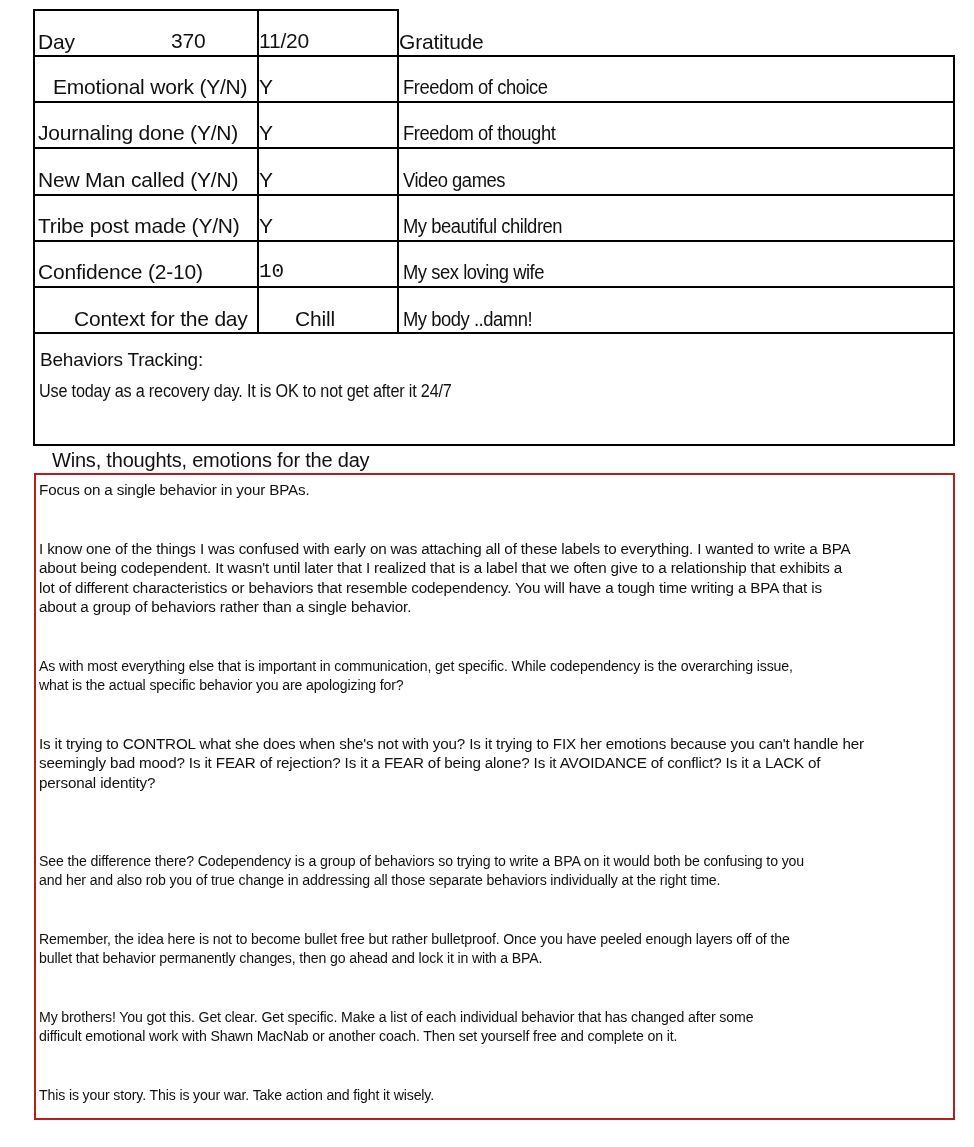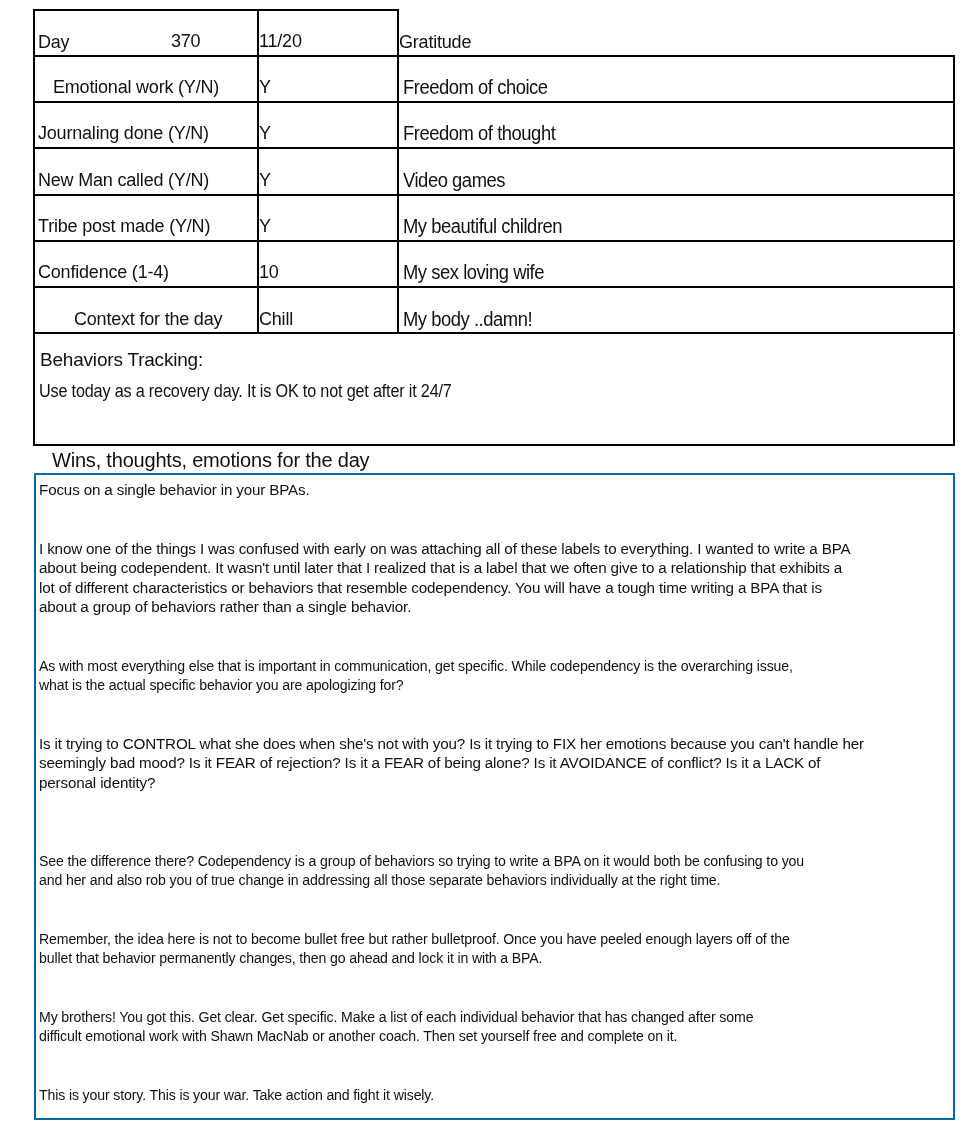"Day" .cell-text { font-size: 18px -> 21px }
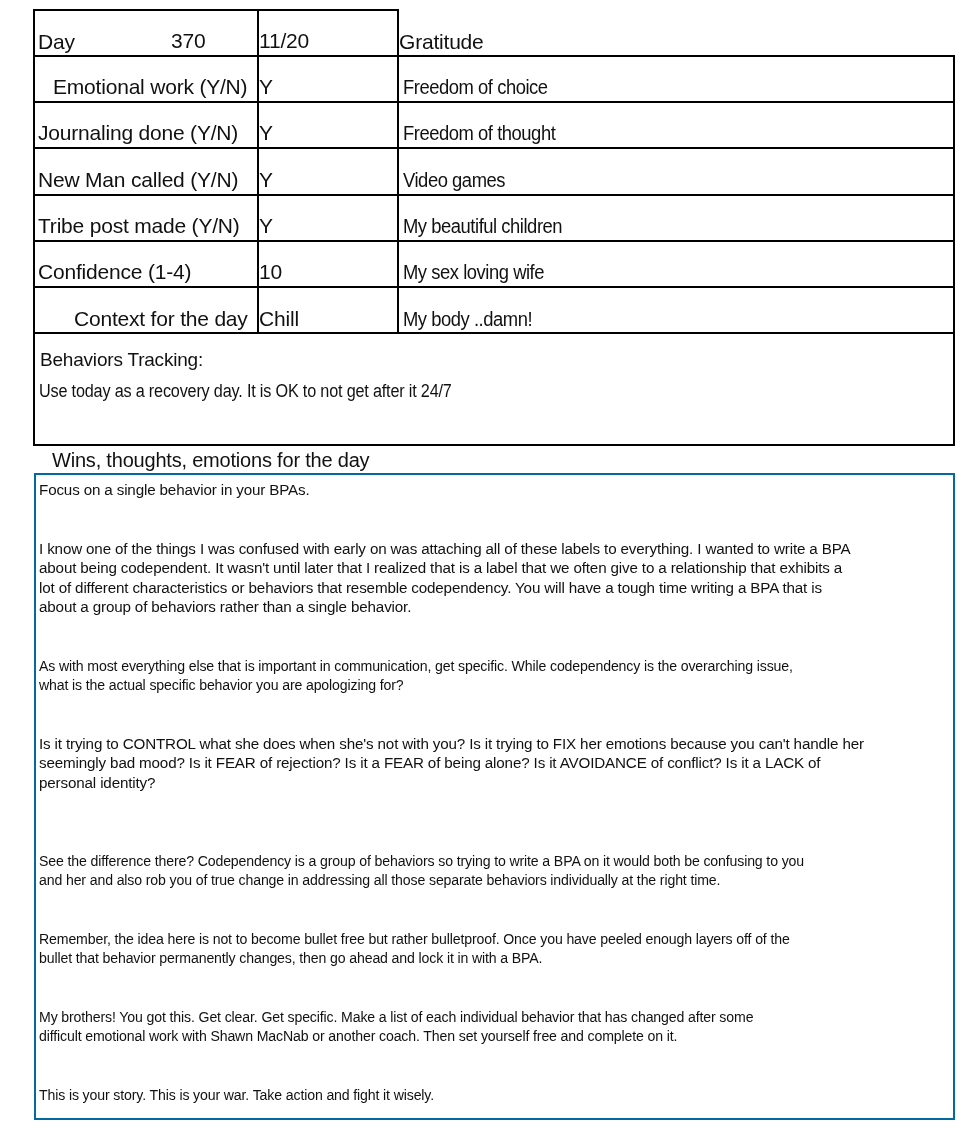"Confidence (1-4)" span.cell-text { text: 1-4 -> 2-10 }
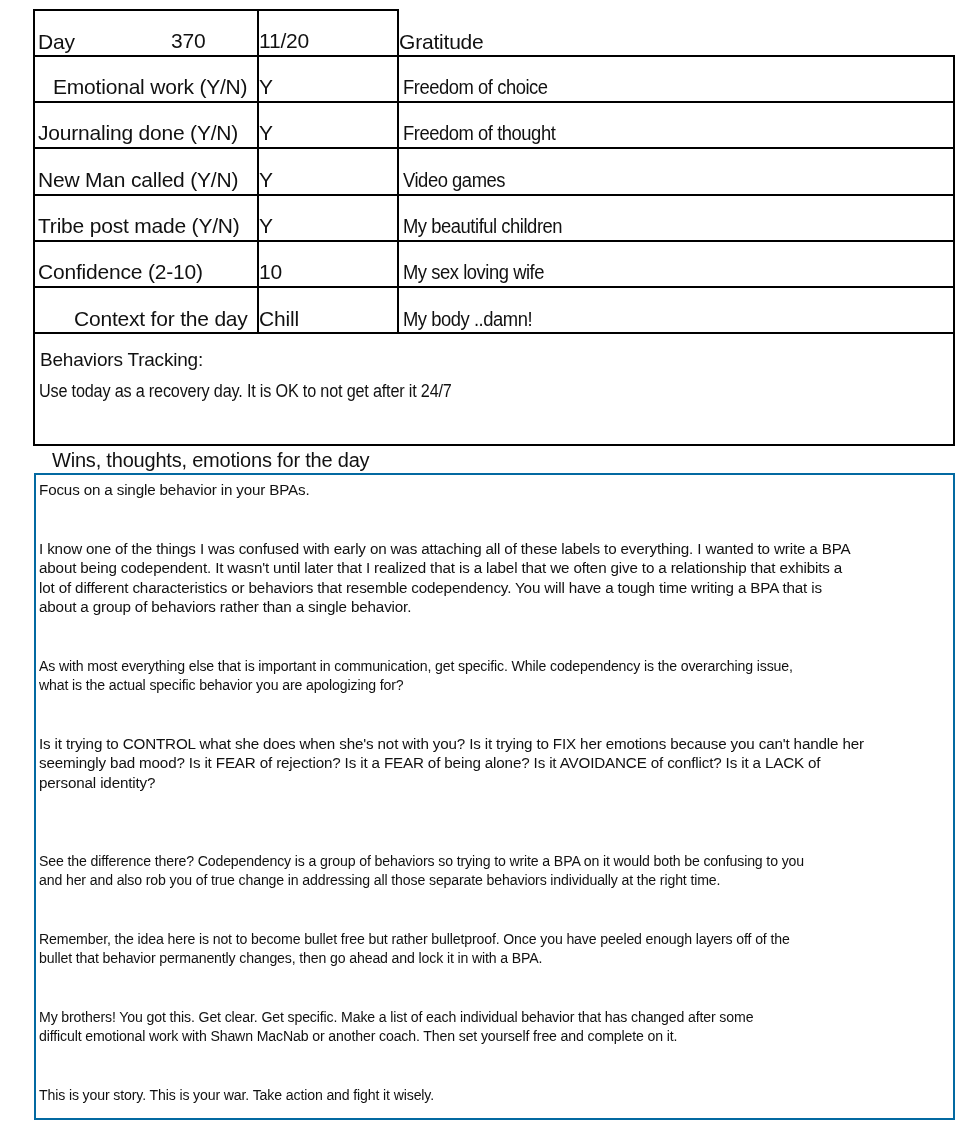"10" span.cell-text { font-family: none -> Liberation Mono, monospace }
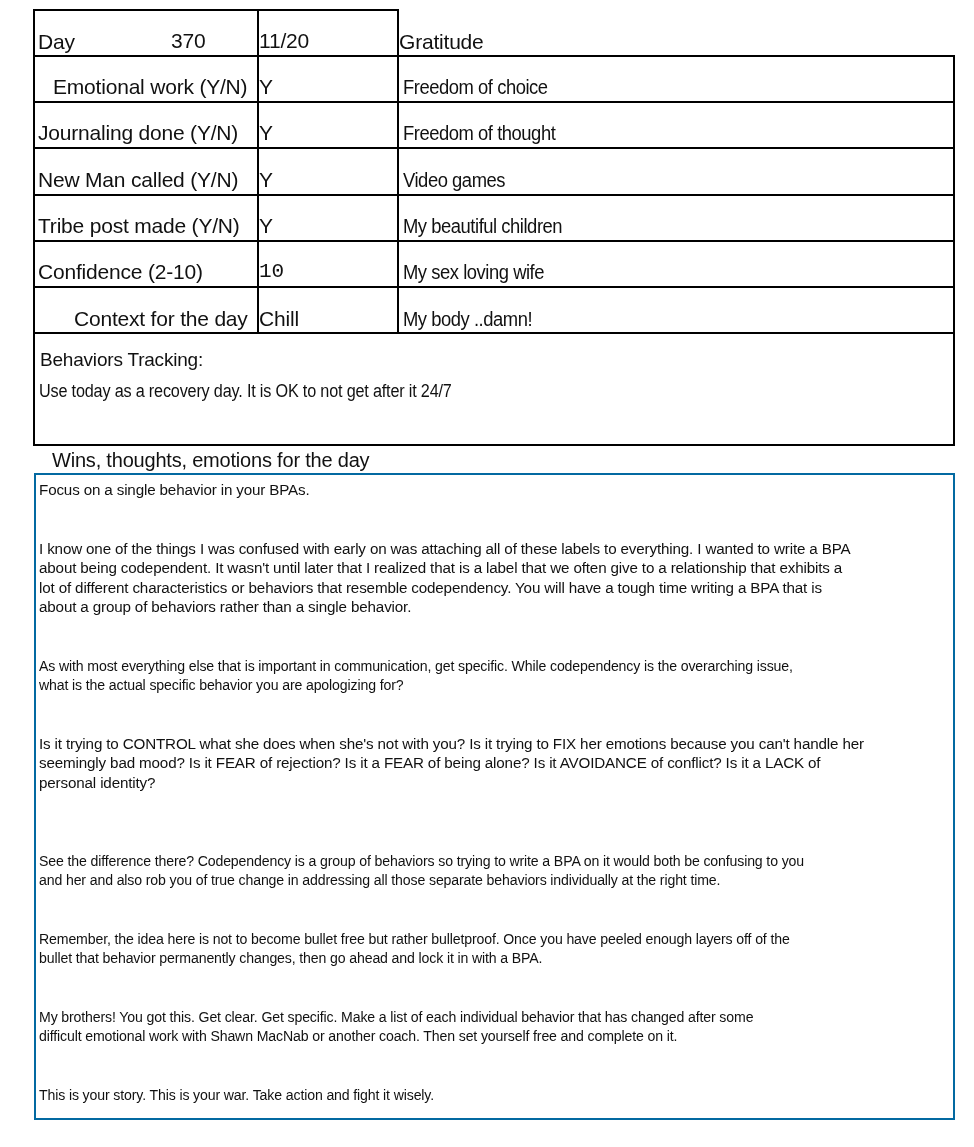"Chill" span.cell-text { padding-left: none -> 36px }
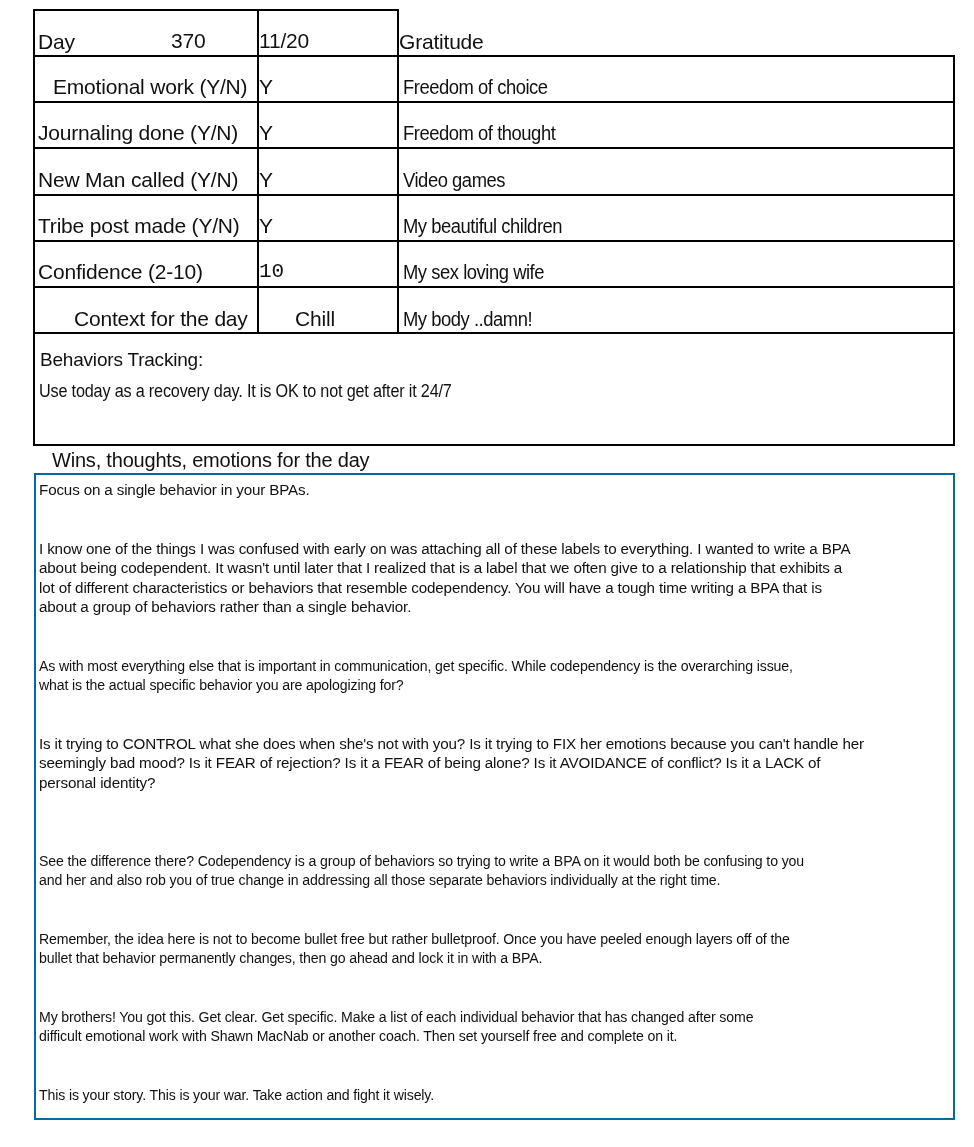"Focus on a single behavior" .wins-box { border: 2px solid #0369a1 -> 2px solid #b91c1c }
